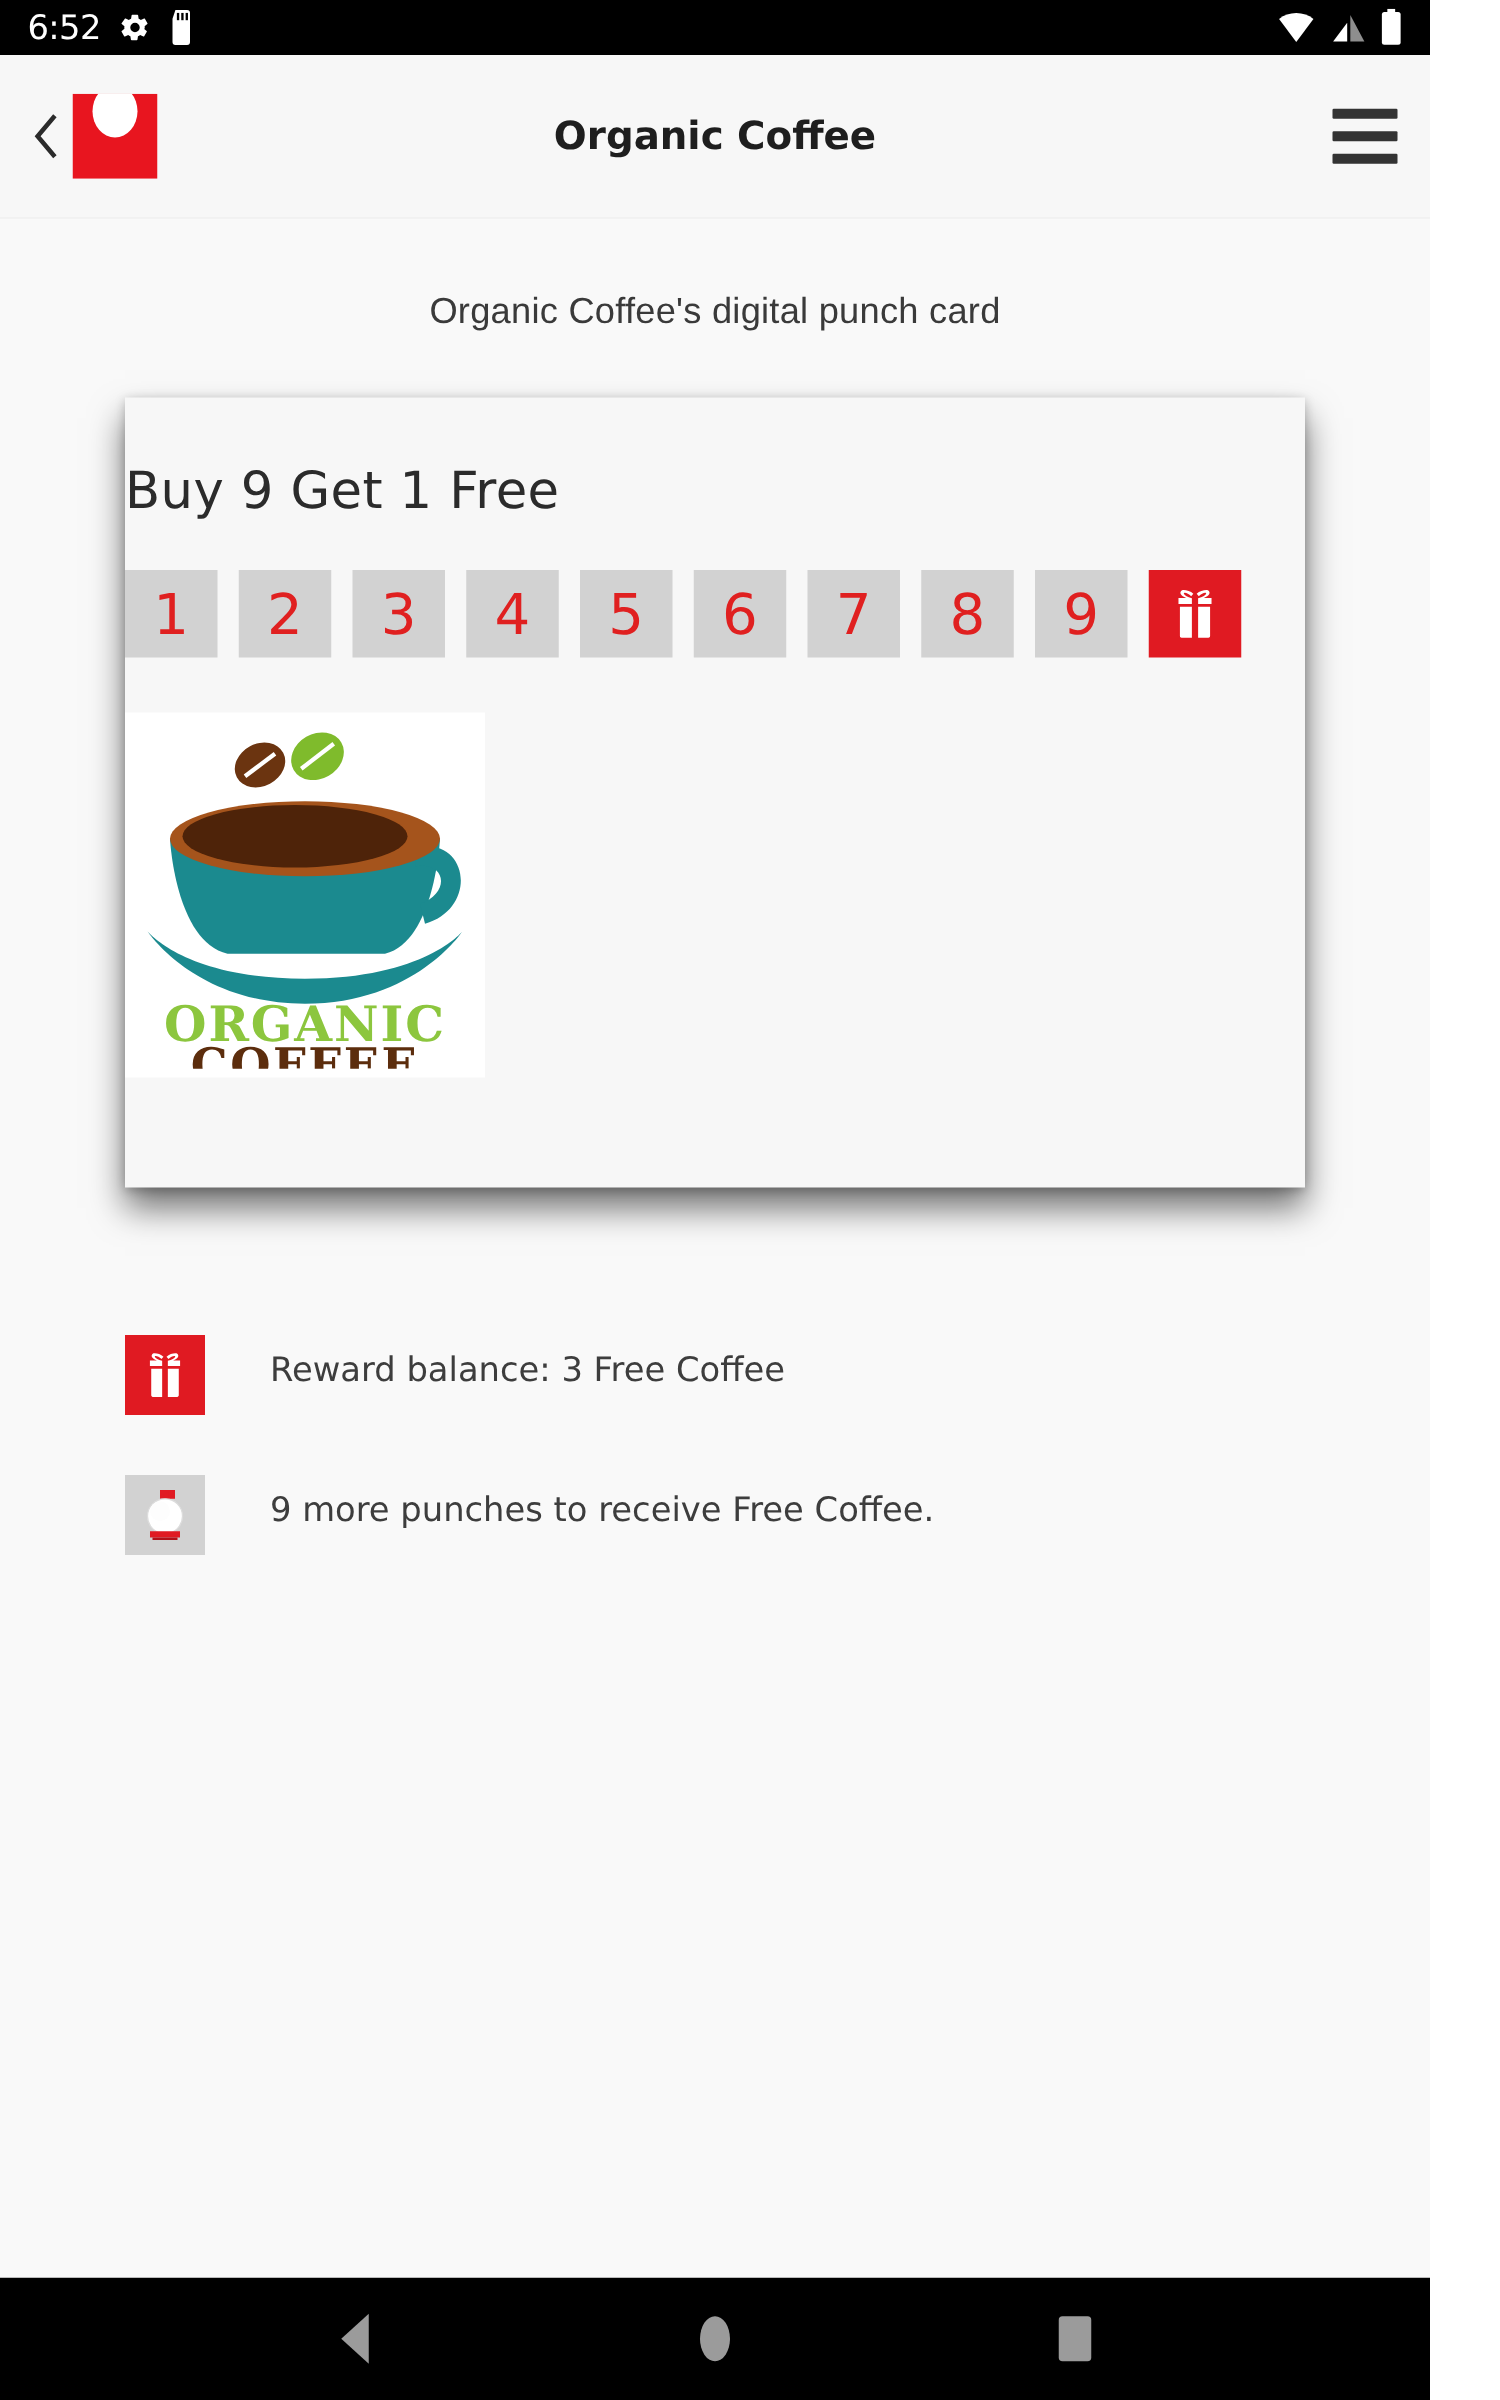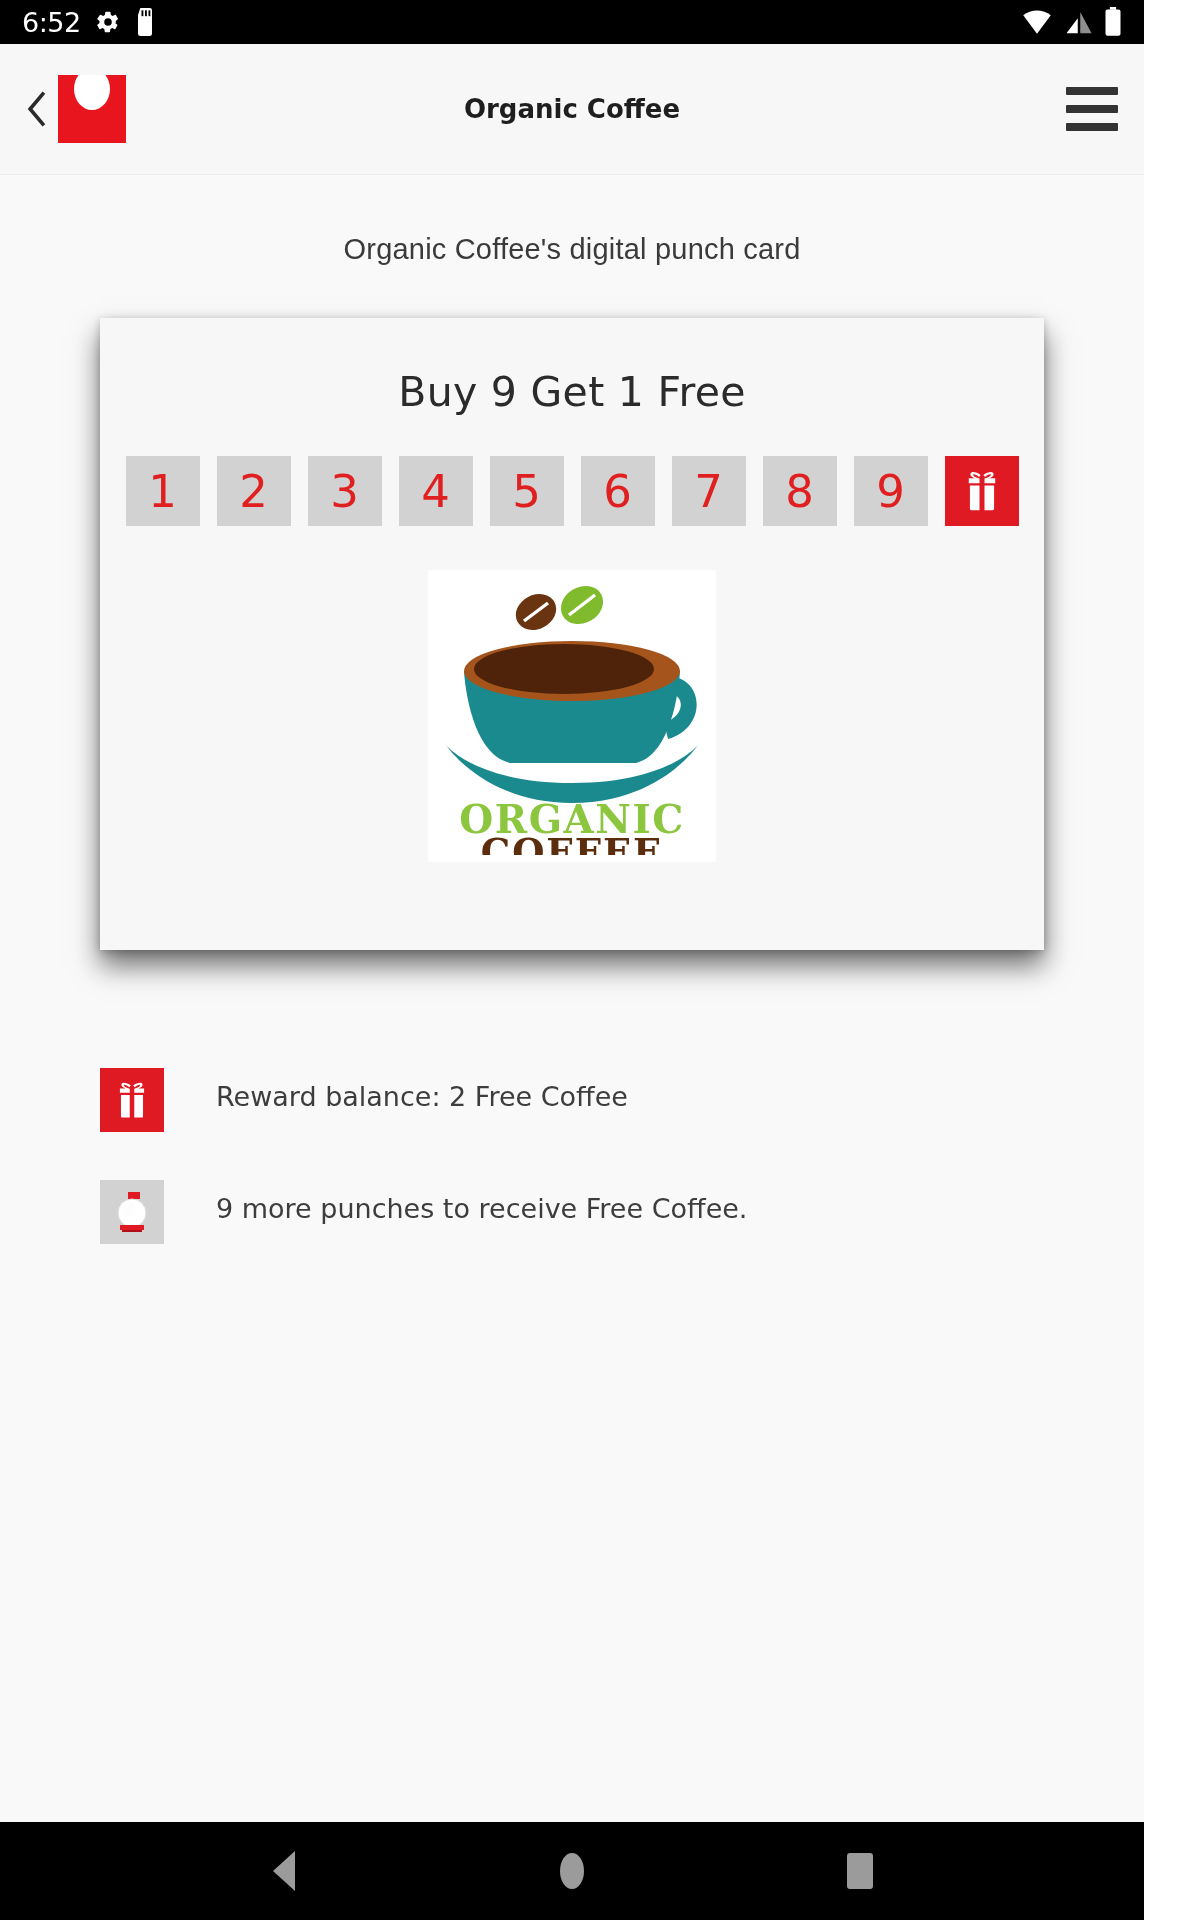"Organic Coffee" .app-title { font-size: 26px -> 31px }
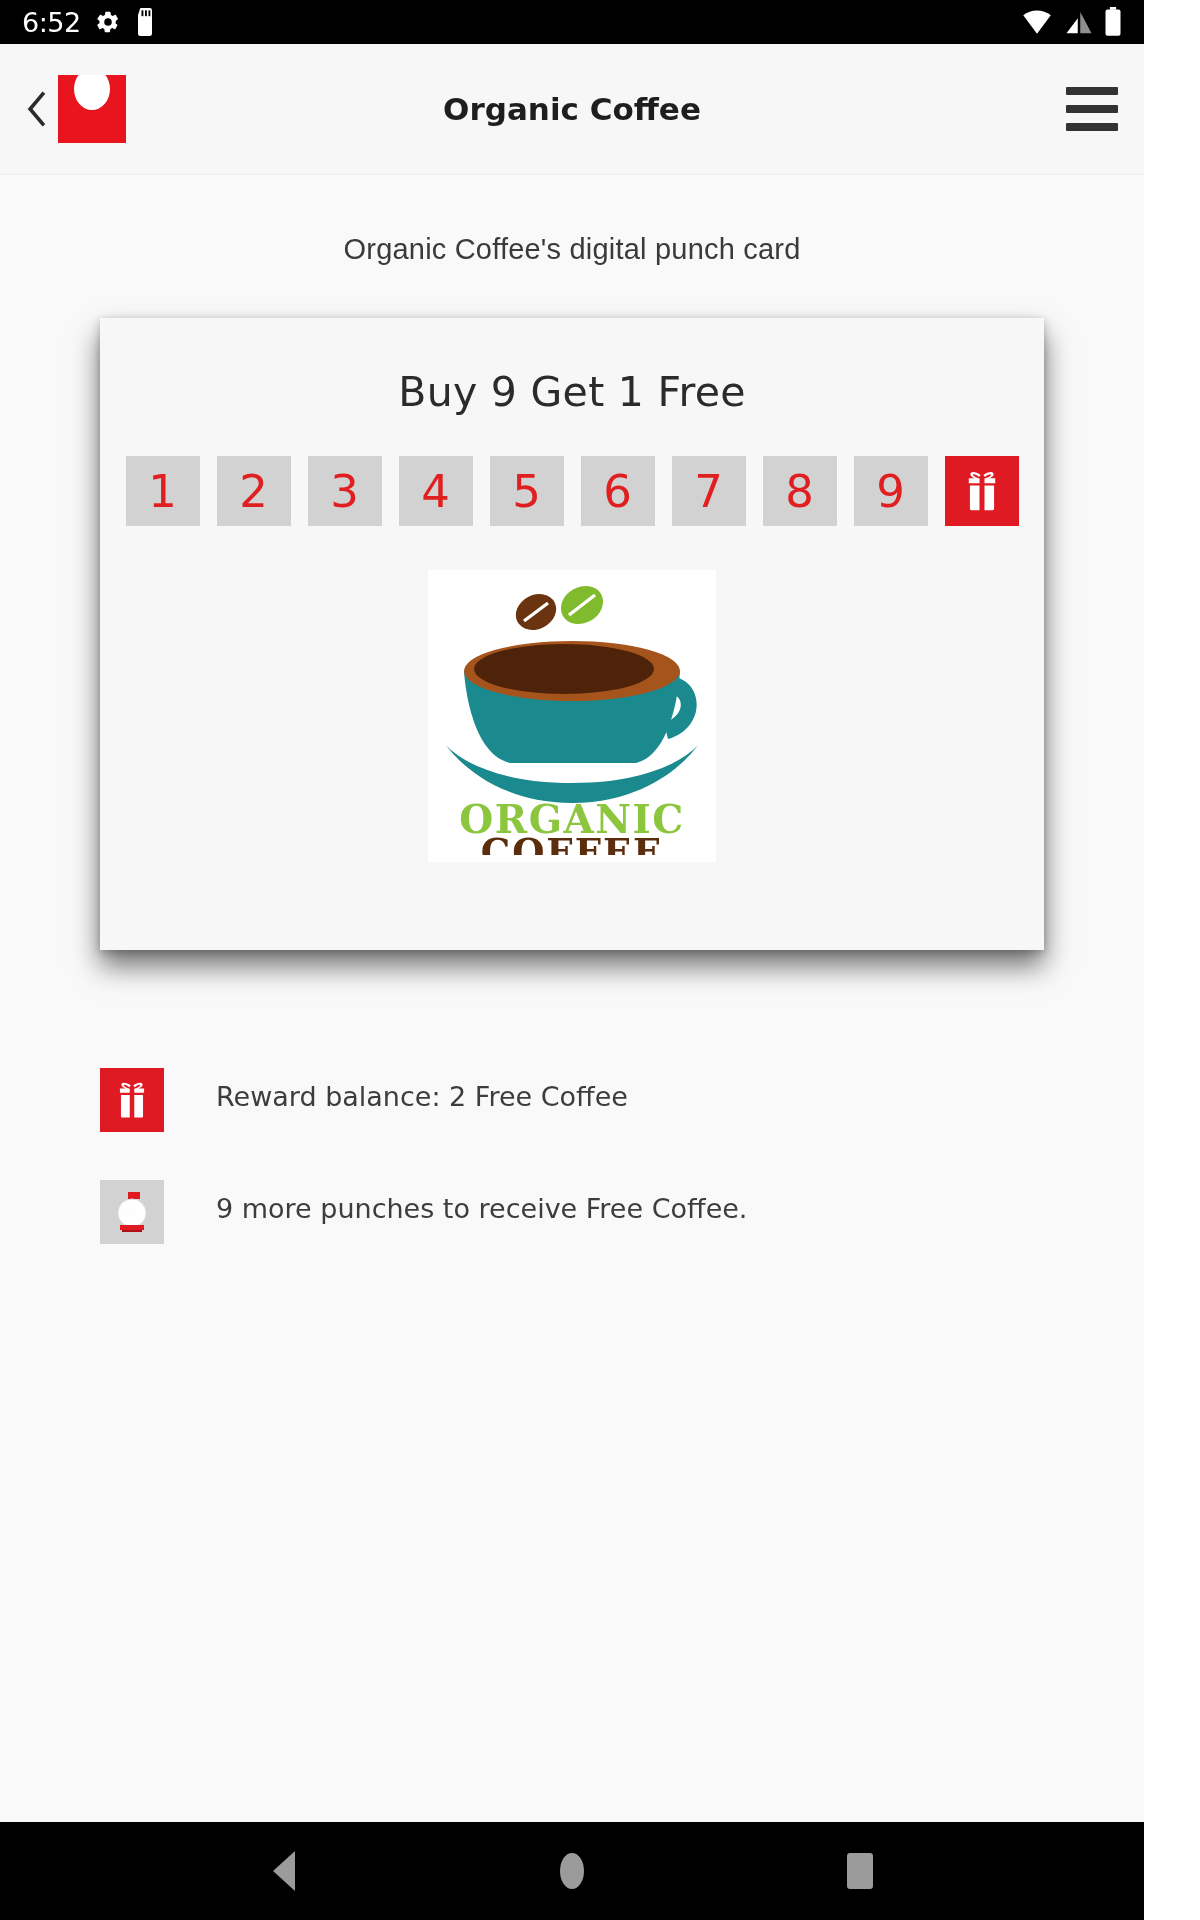"Buy 9 Get 1 Free" .punch-card { align-items: center -> none }
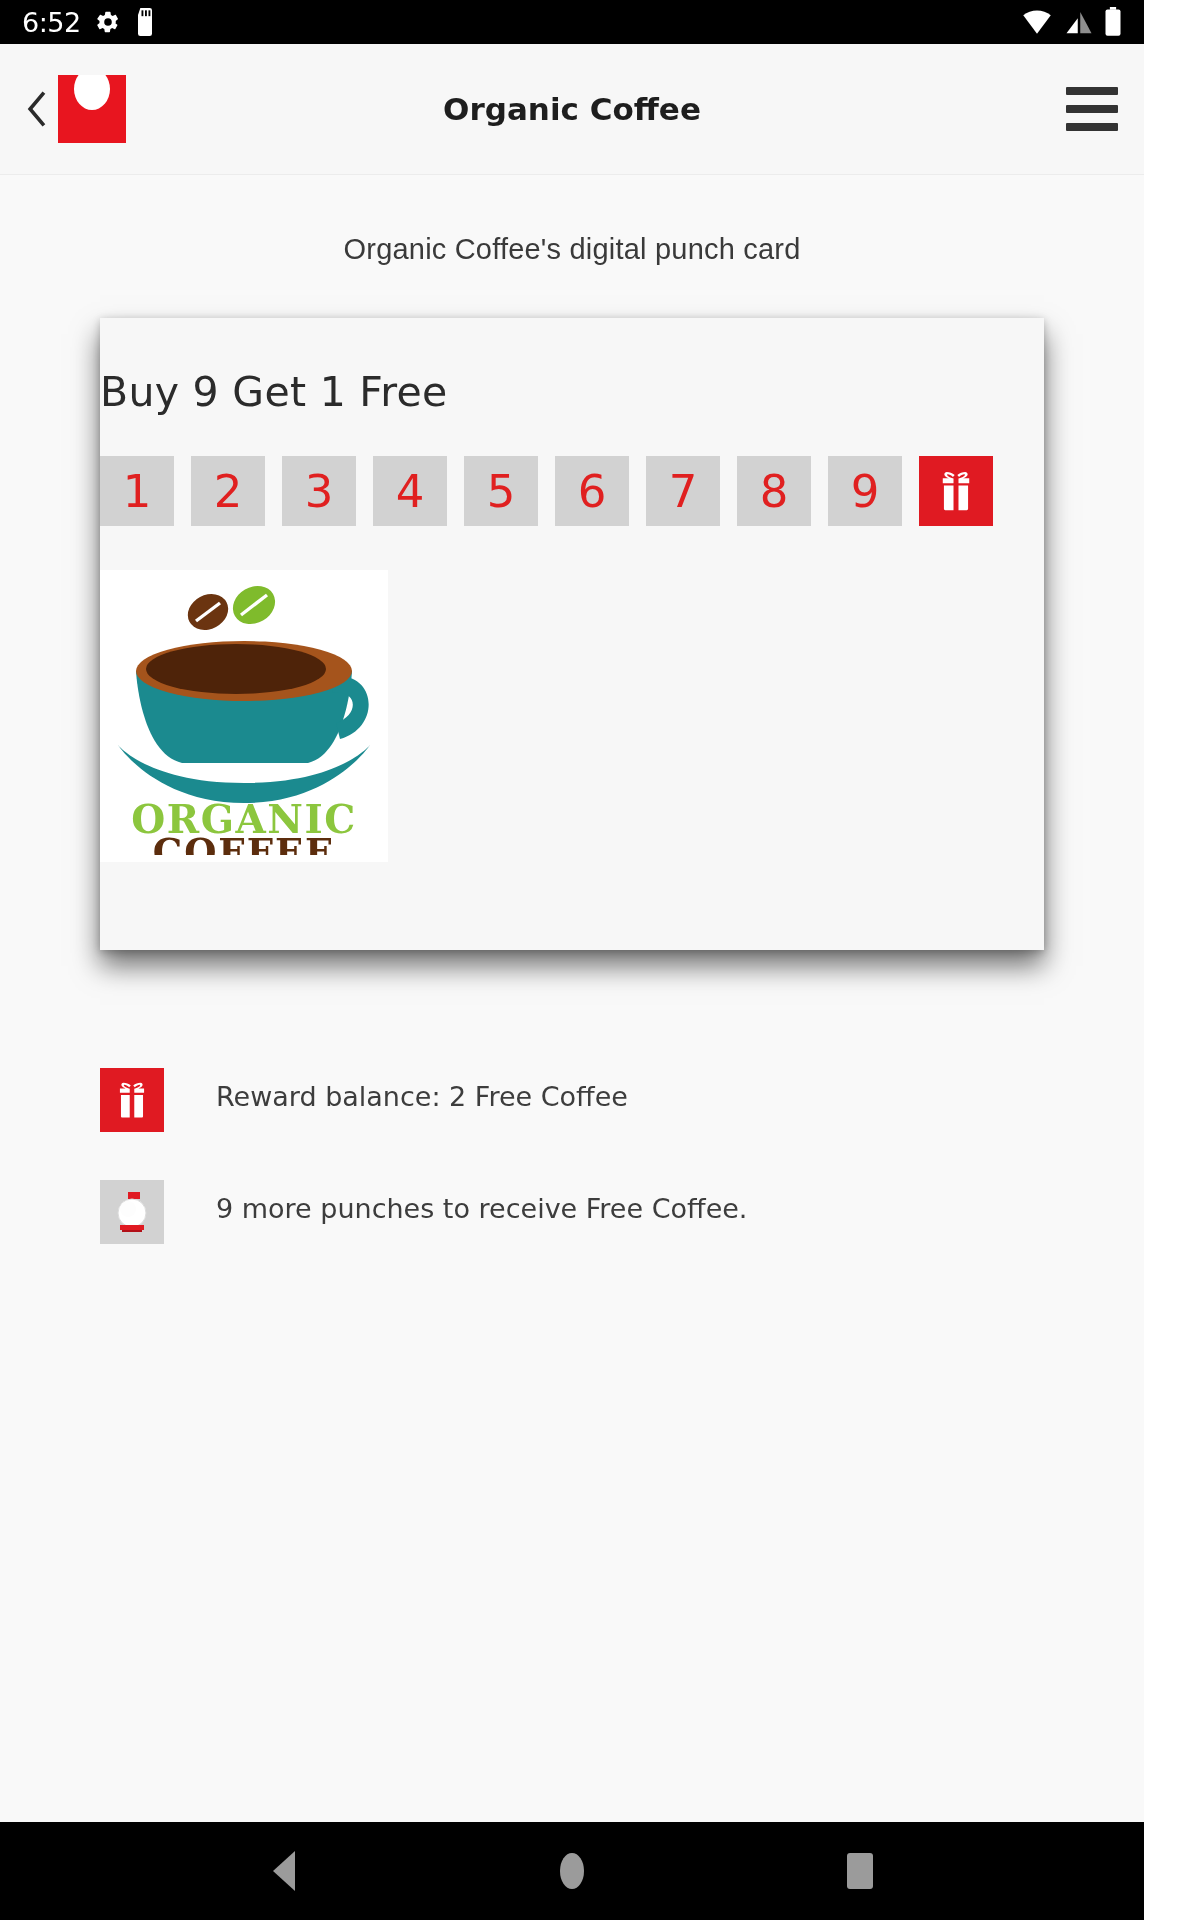"Reward balance: 2 Free Coffee" div.bal-line { text: 2 -> 3 }
